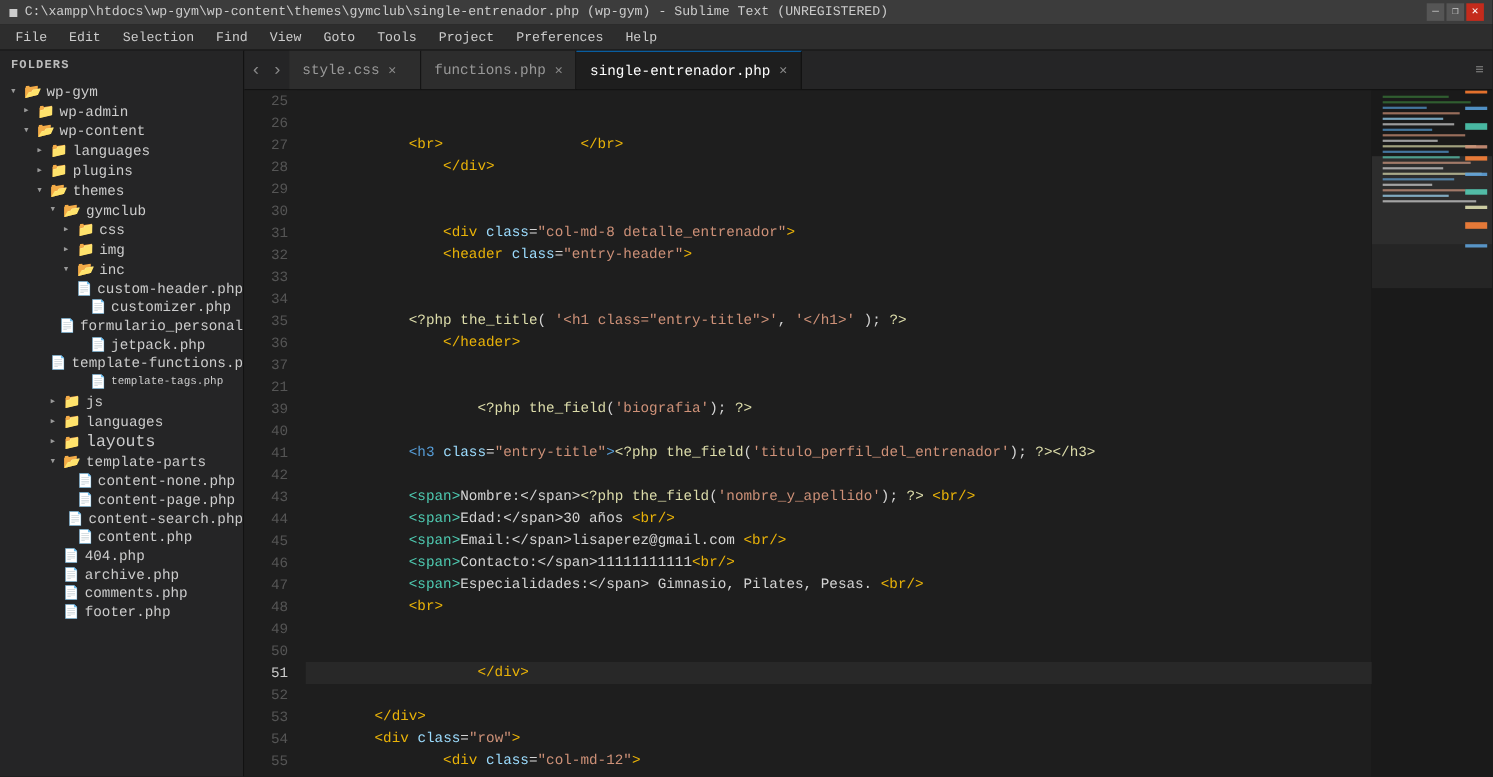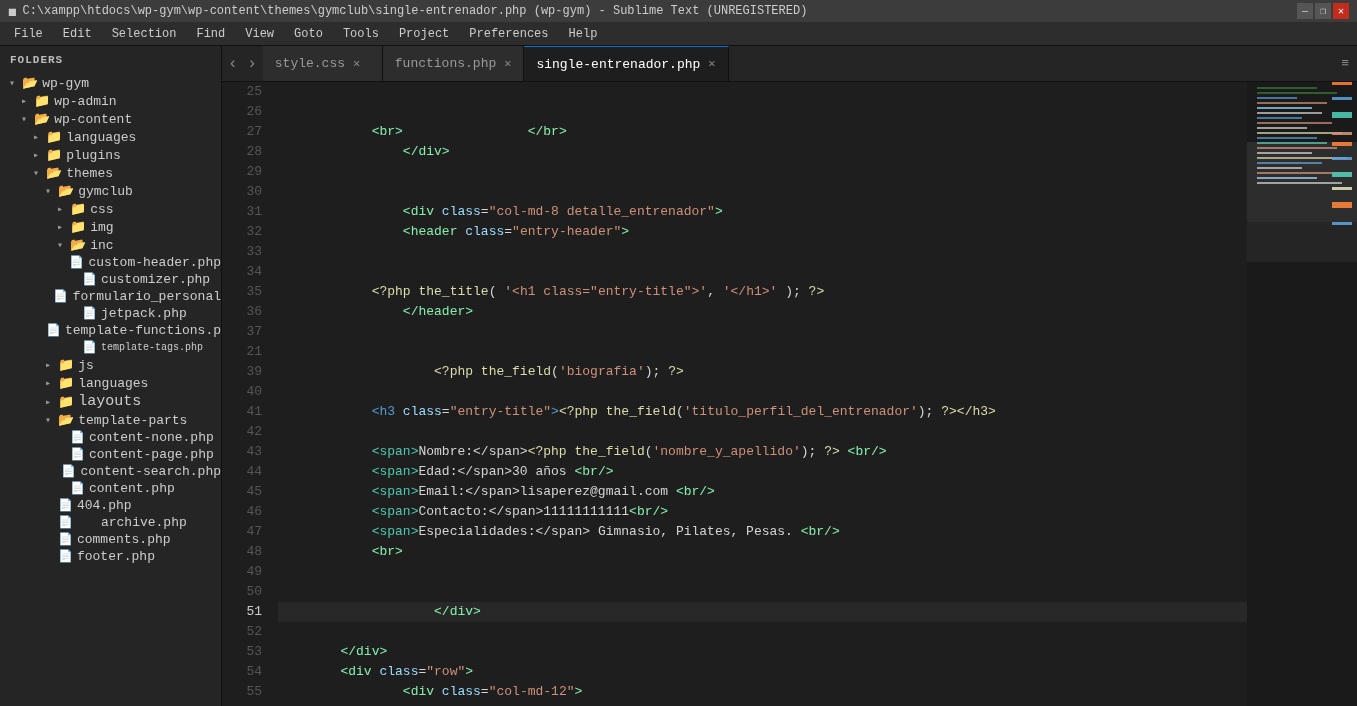"<br>" .tag { color: #86efac -> #eab308 }
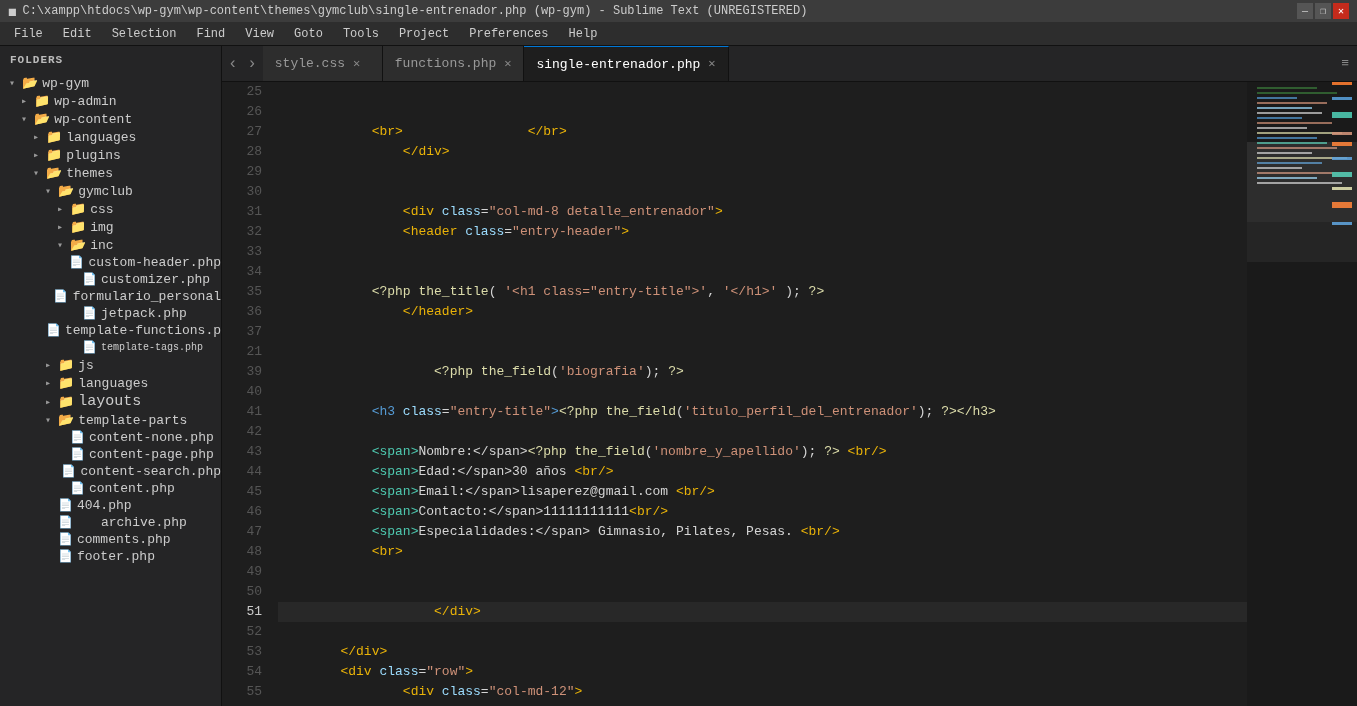"archive.php" span.tree-label { margin-left: 24px -> none }
